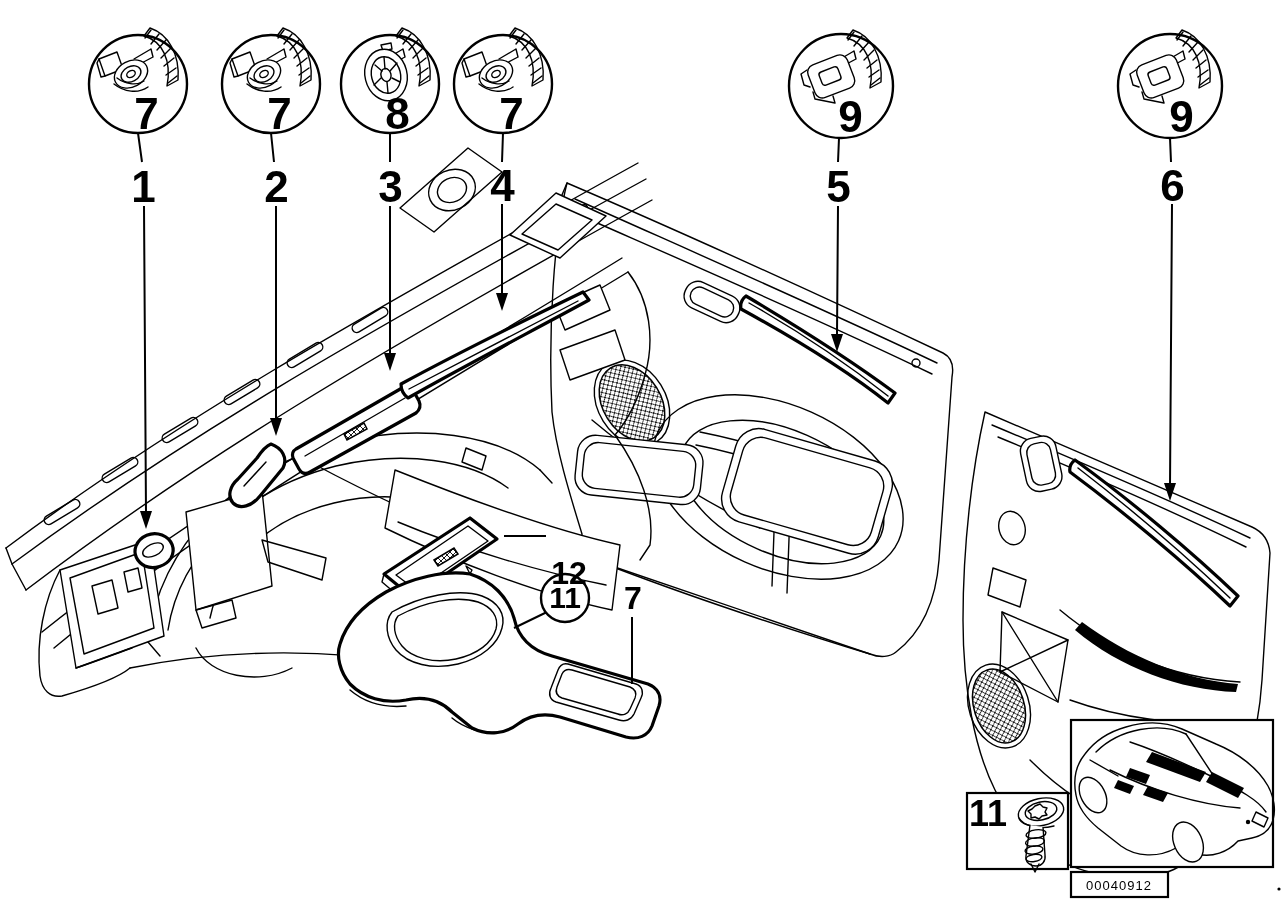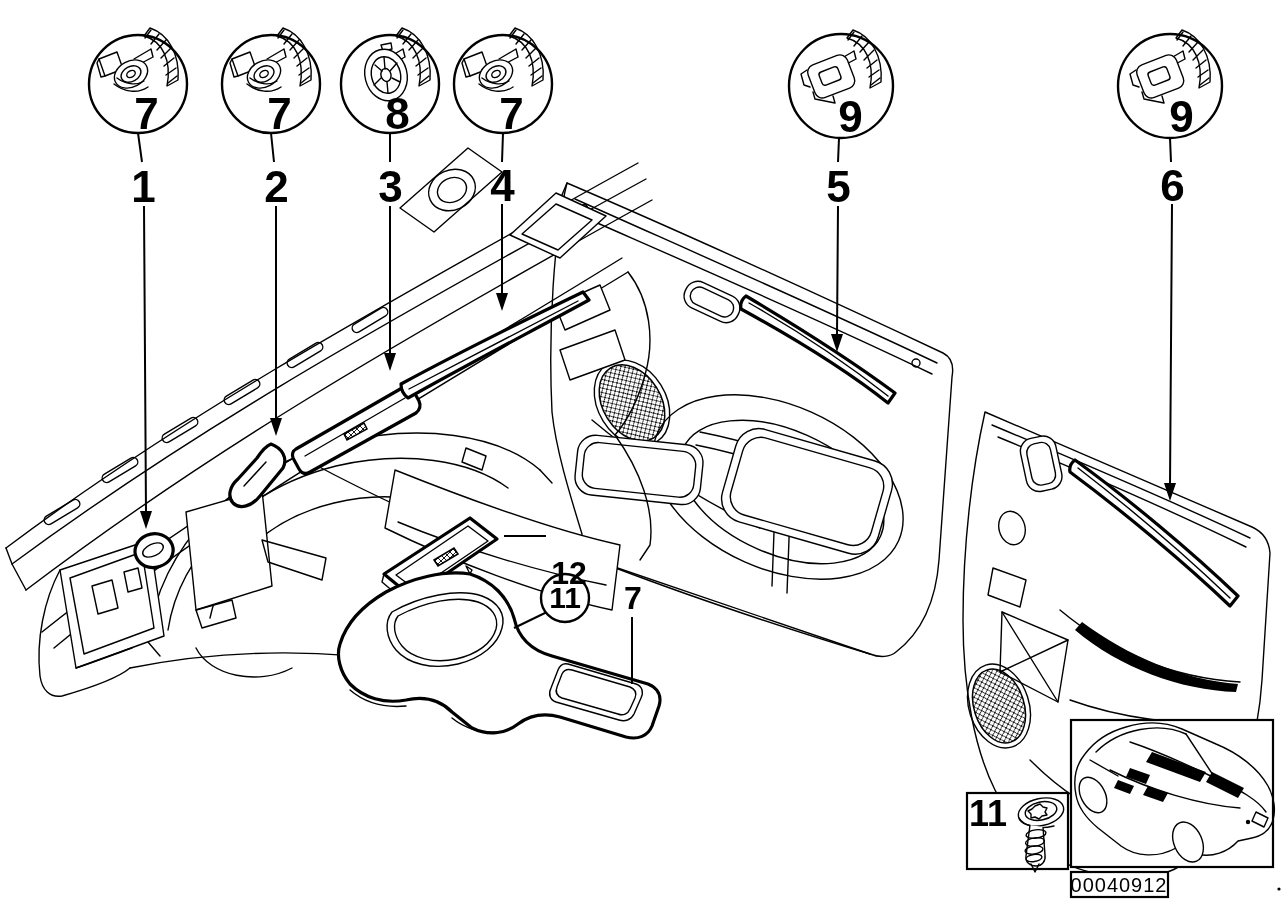"00040912" .pn { font-size: 20px -> 13px }
